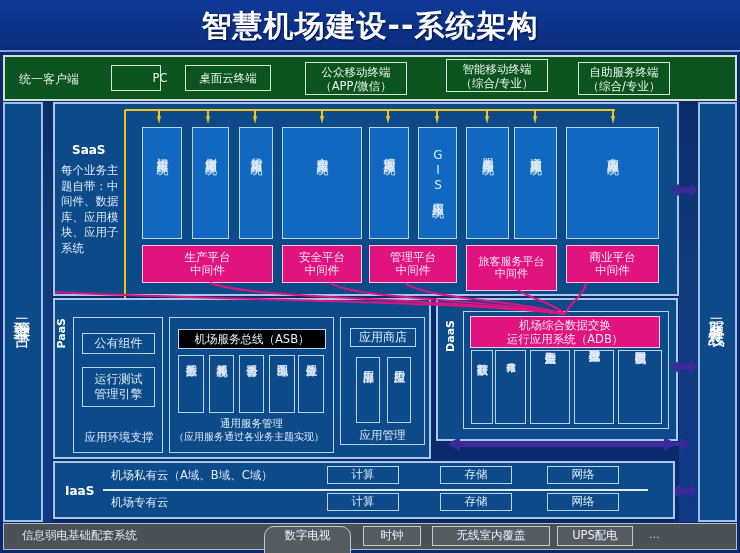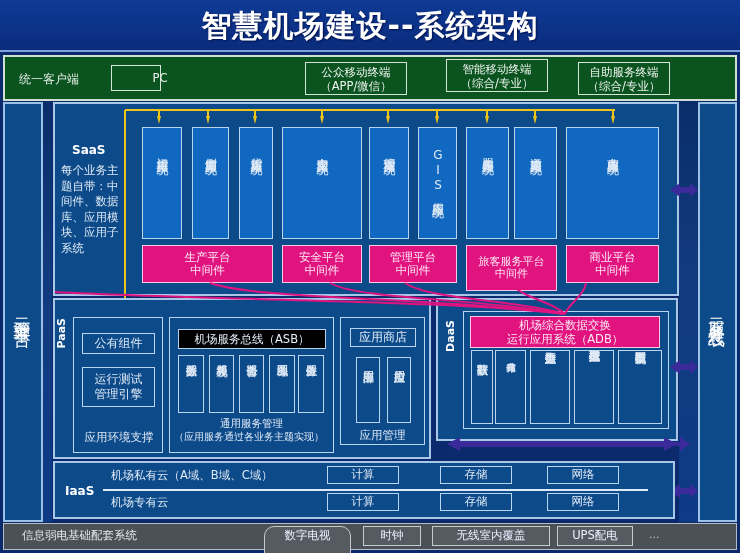"桌面云终端" div.abs { html: none -> <div> <span>桌面云终端</span> </div> }
